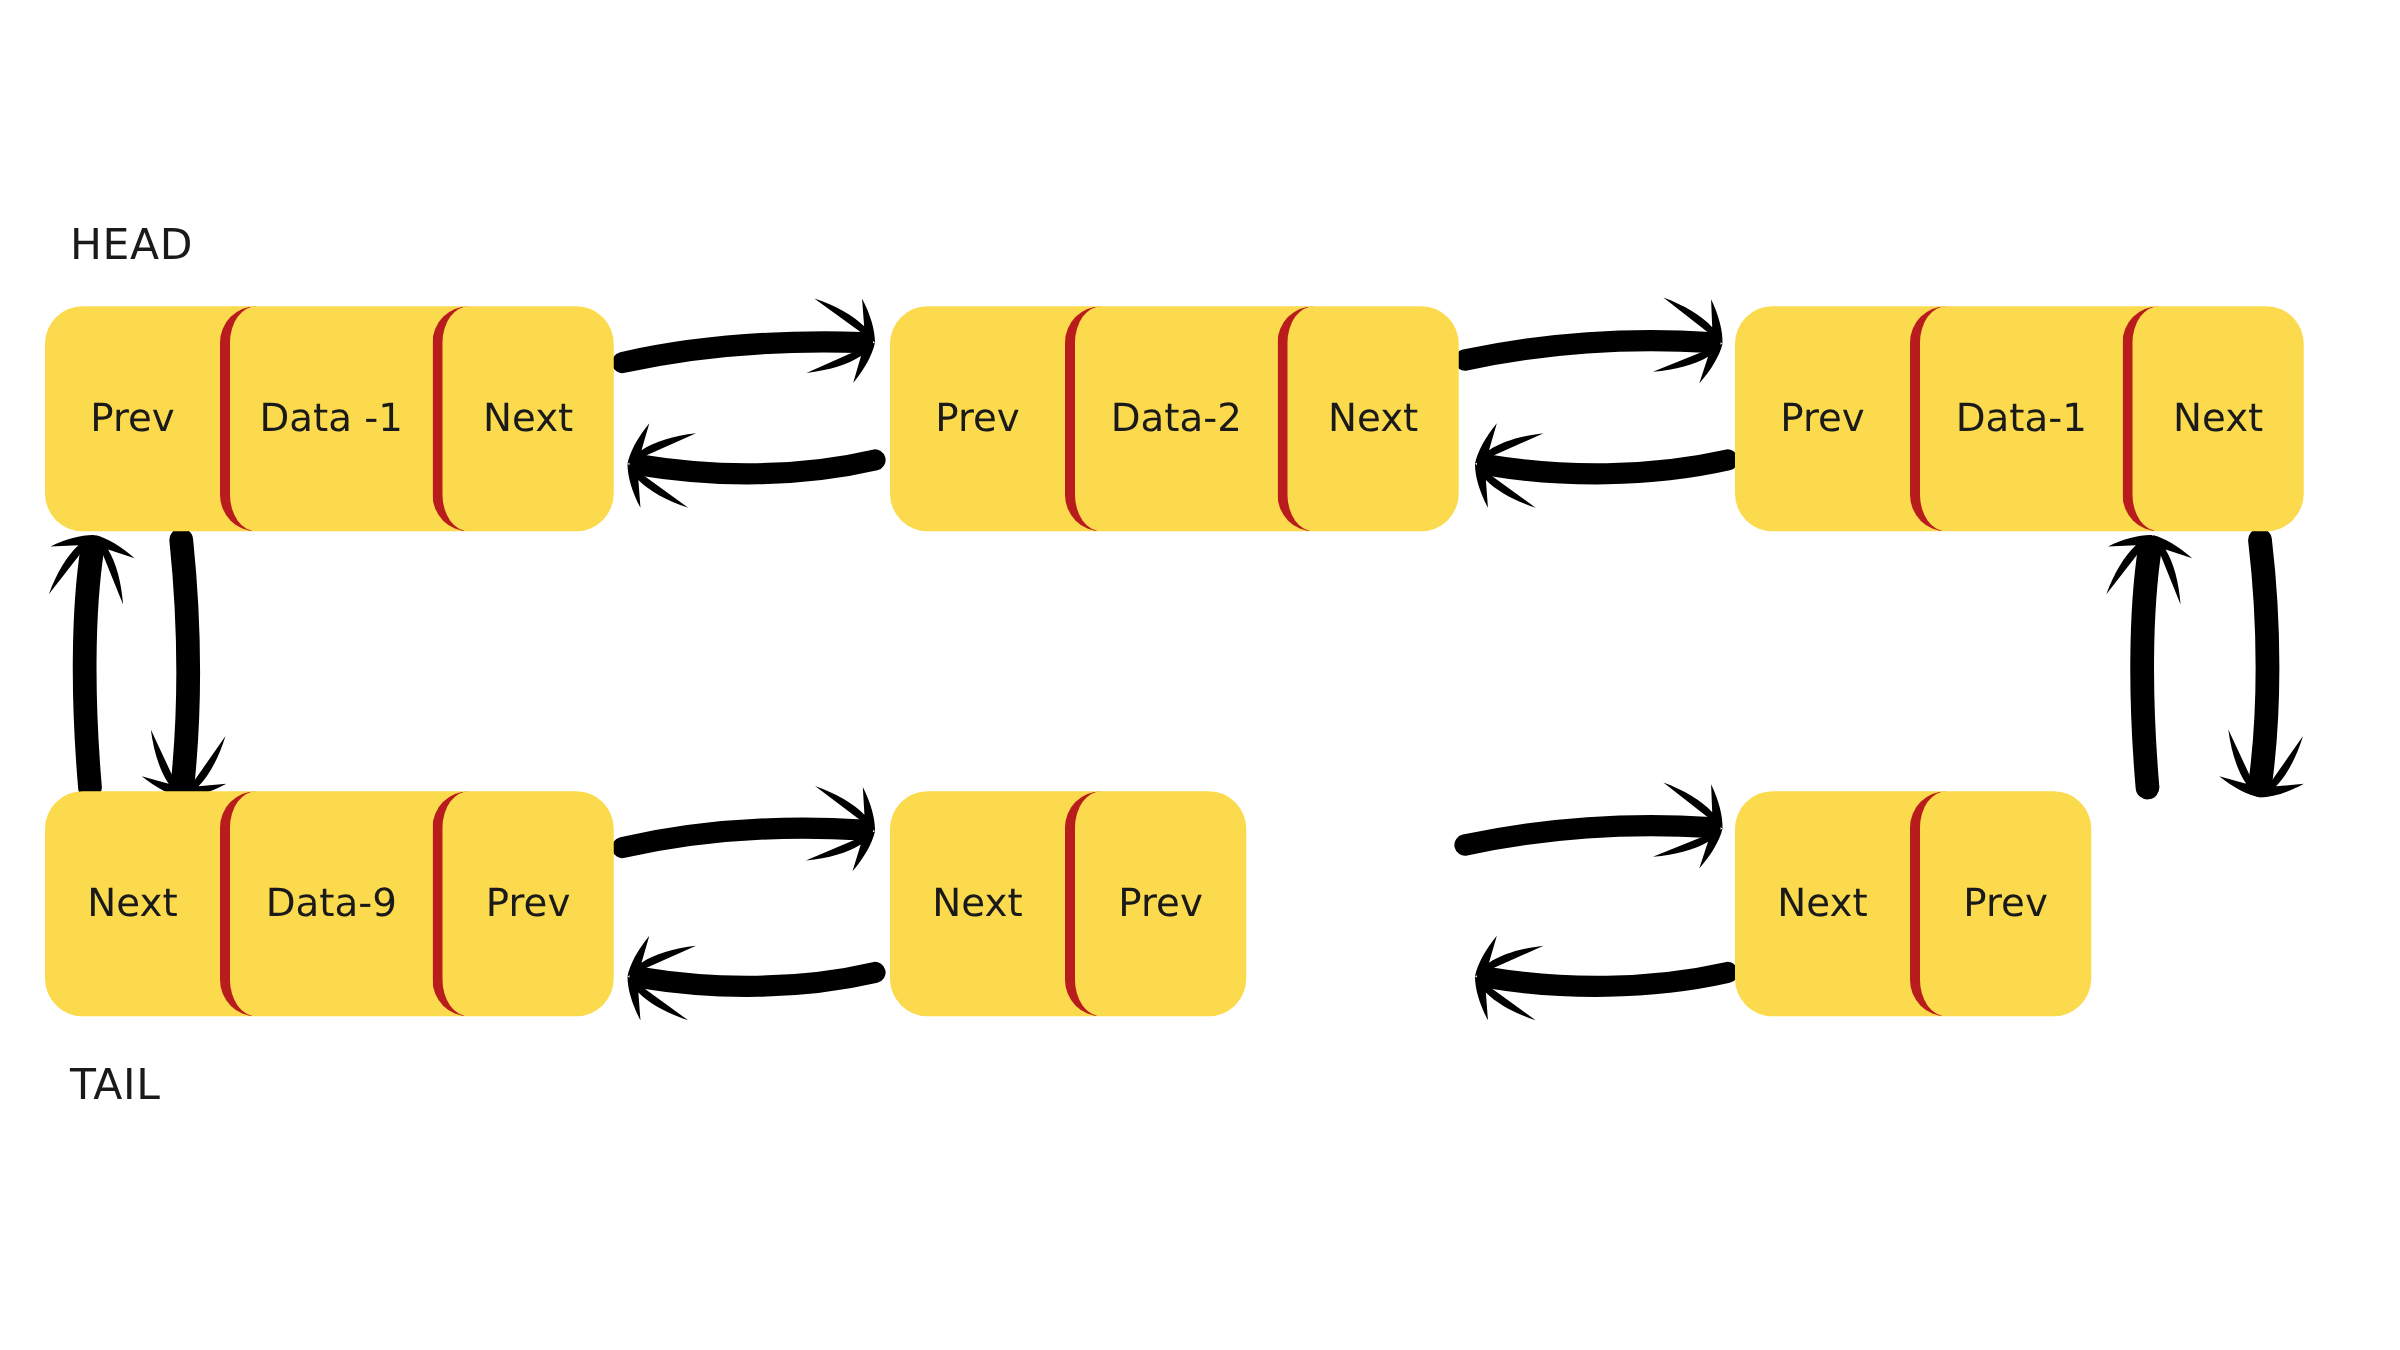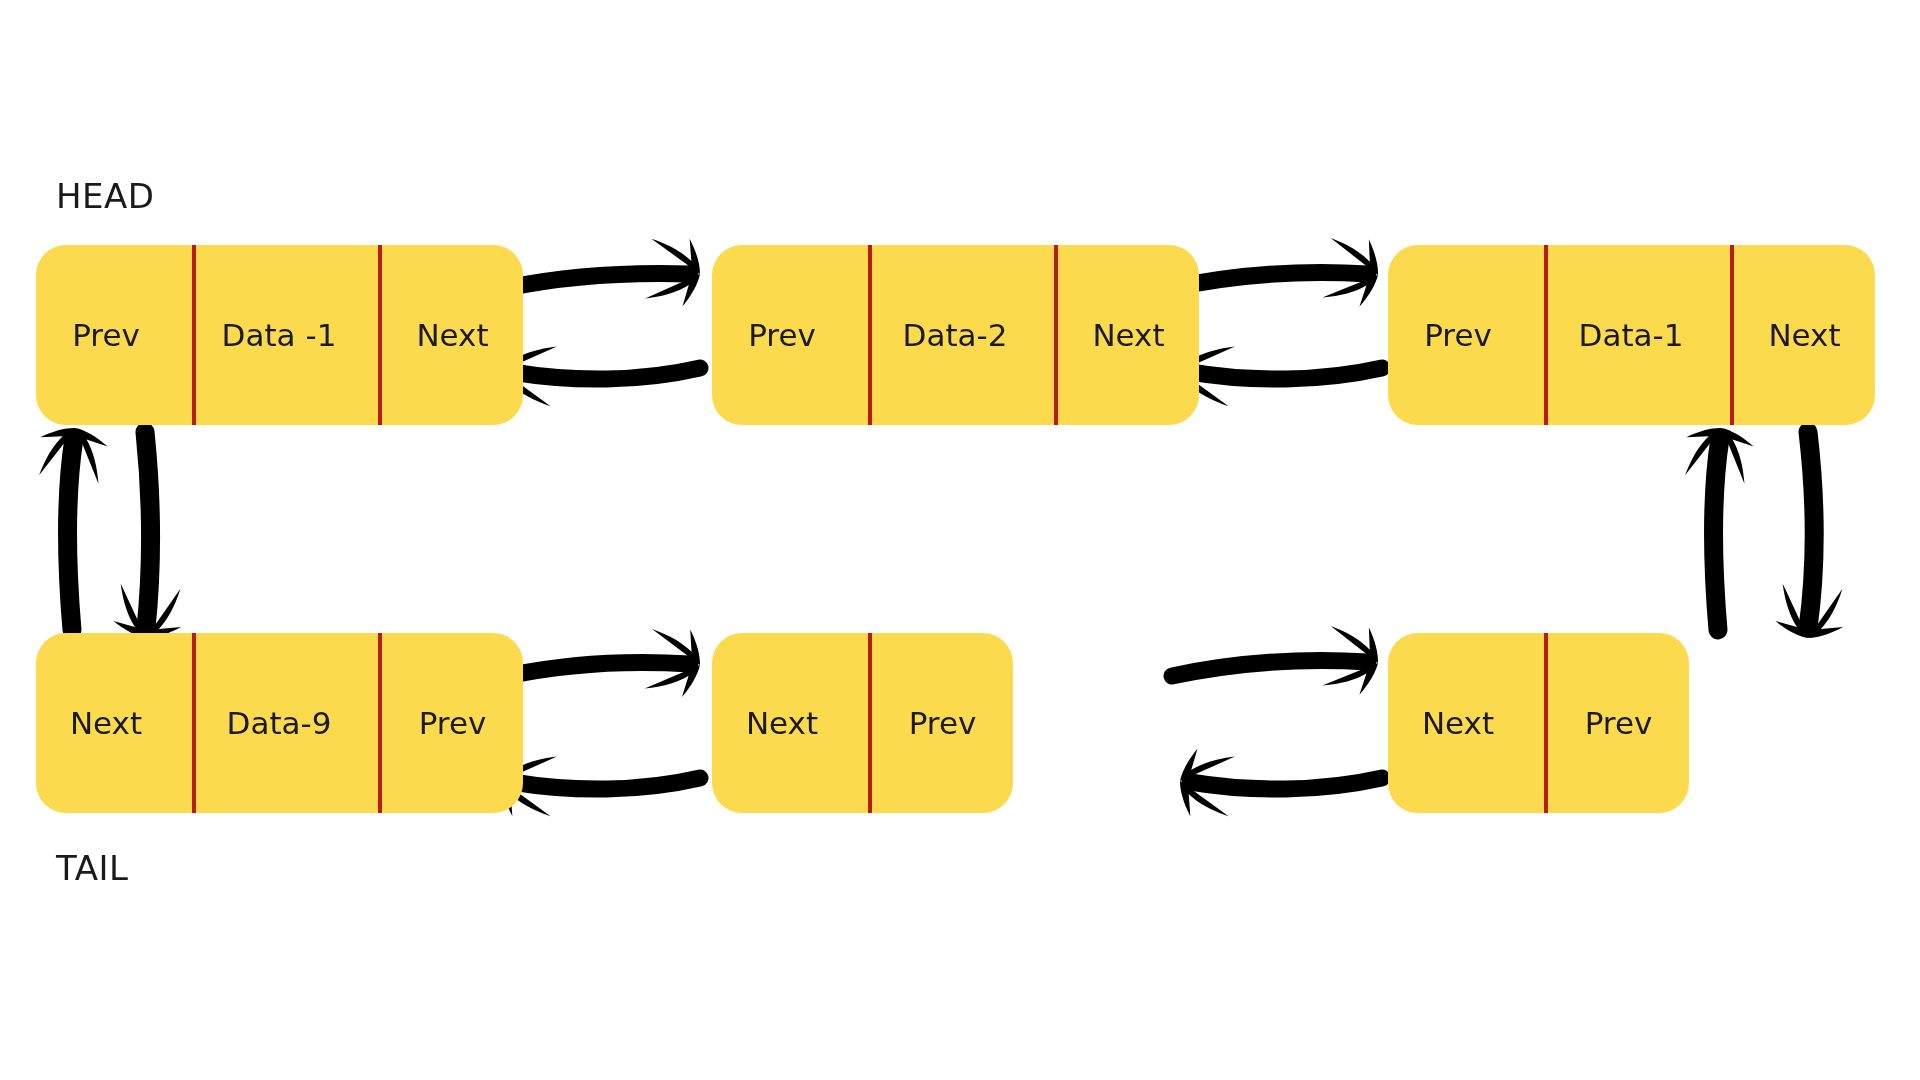"Prev" .node { gap: 16px -> none }
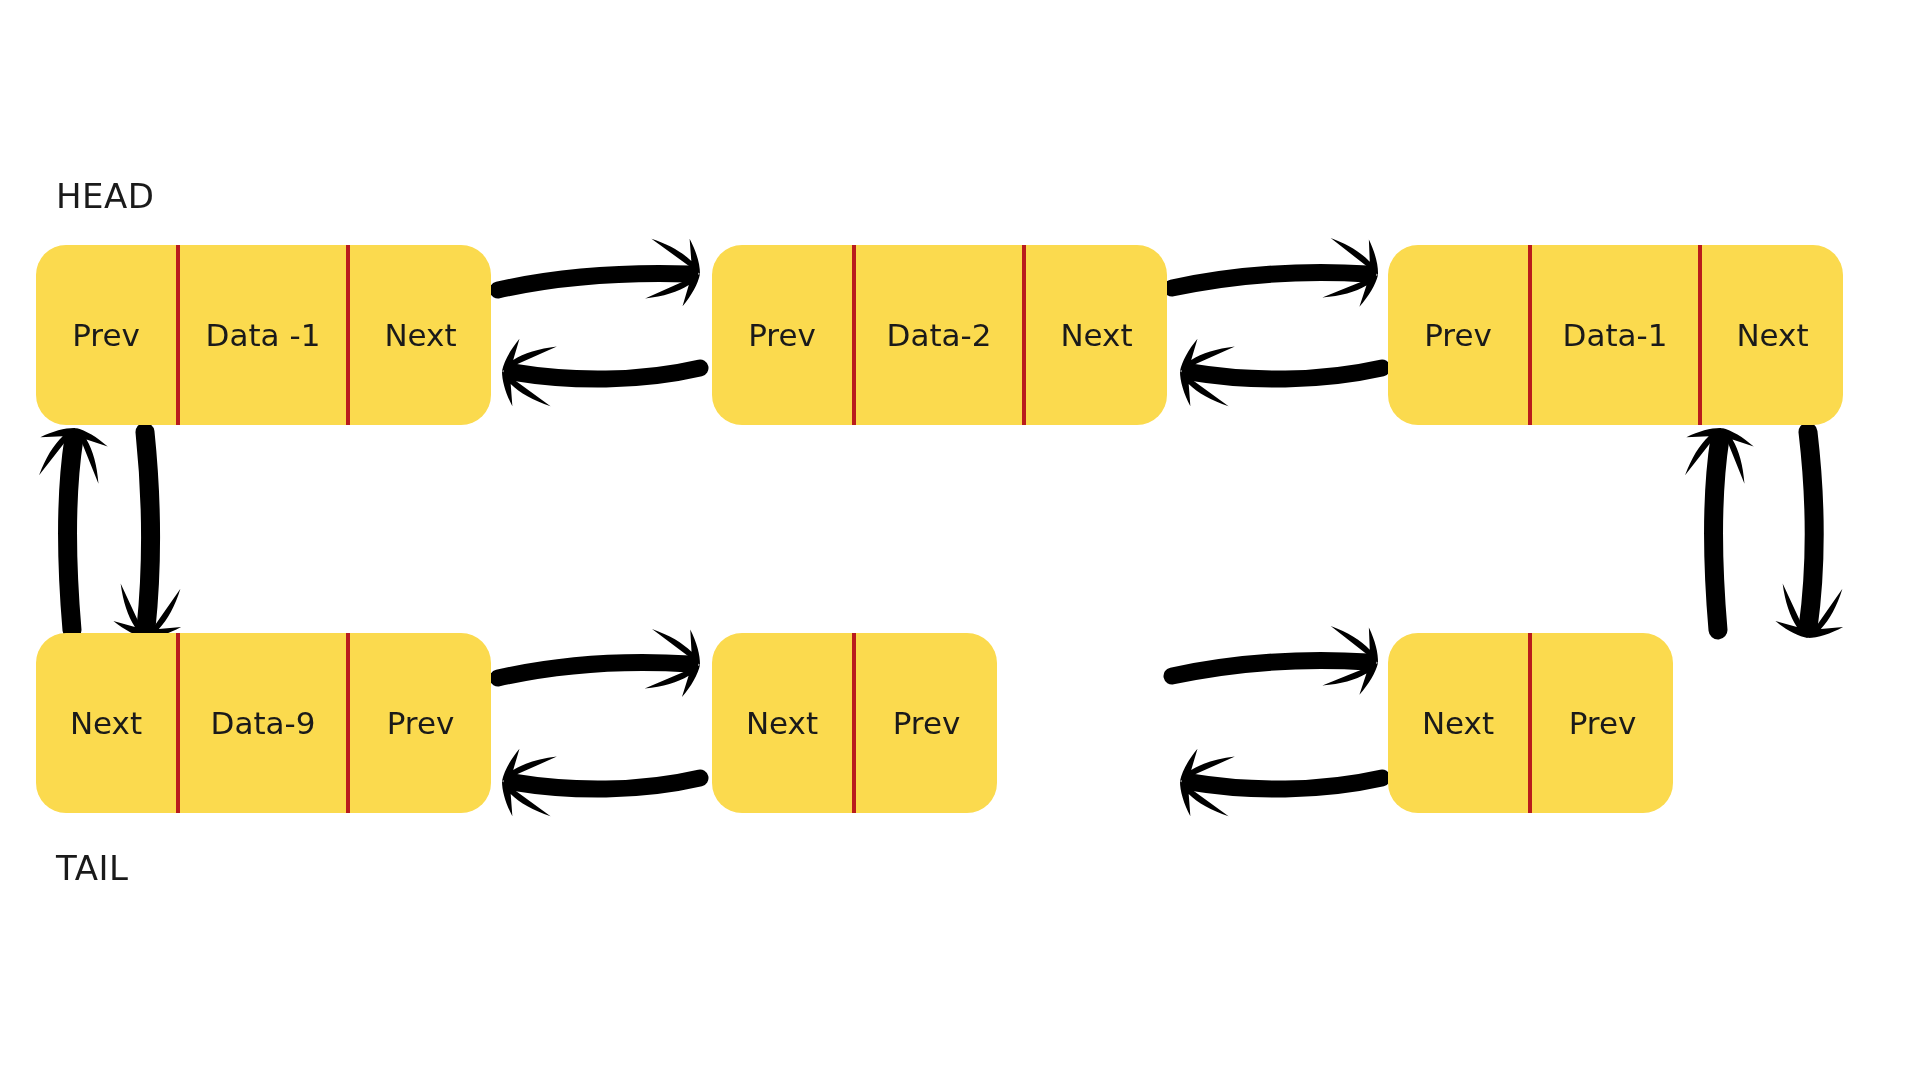"Data -1" .cell + .cell { border-left: 4px solid #b91c1c -> 8px solid #b91c1c; border-radius: none -> 29px }
